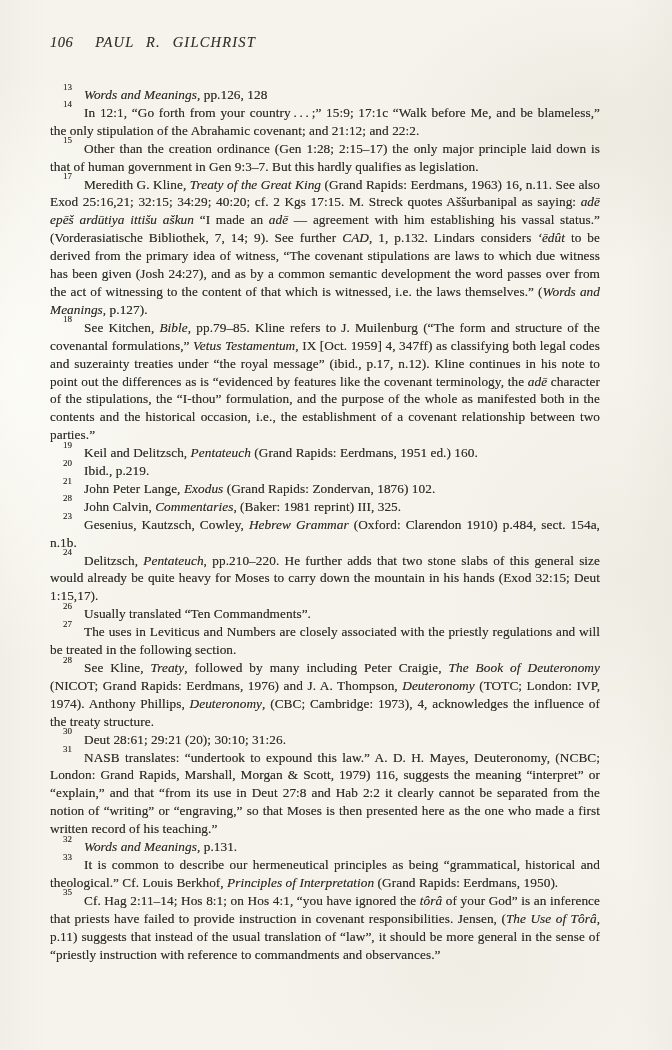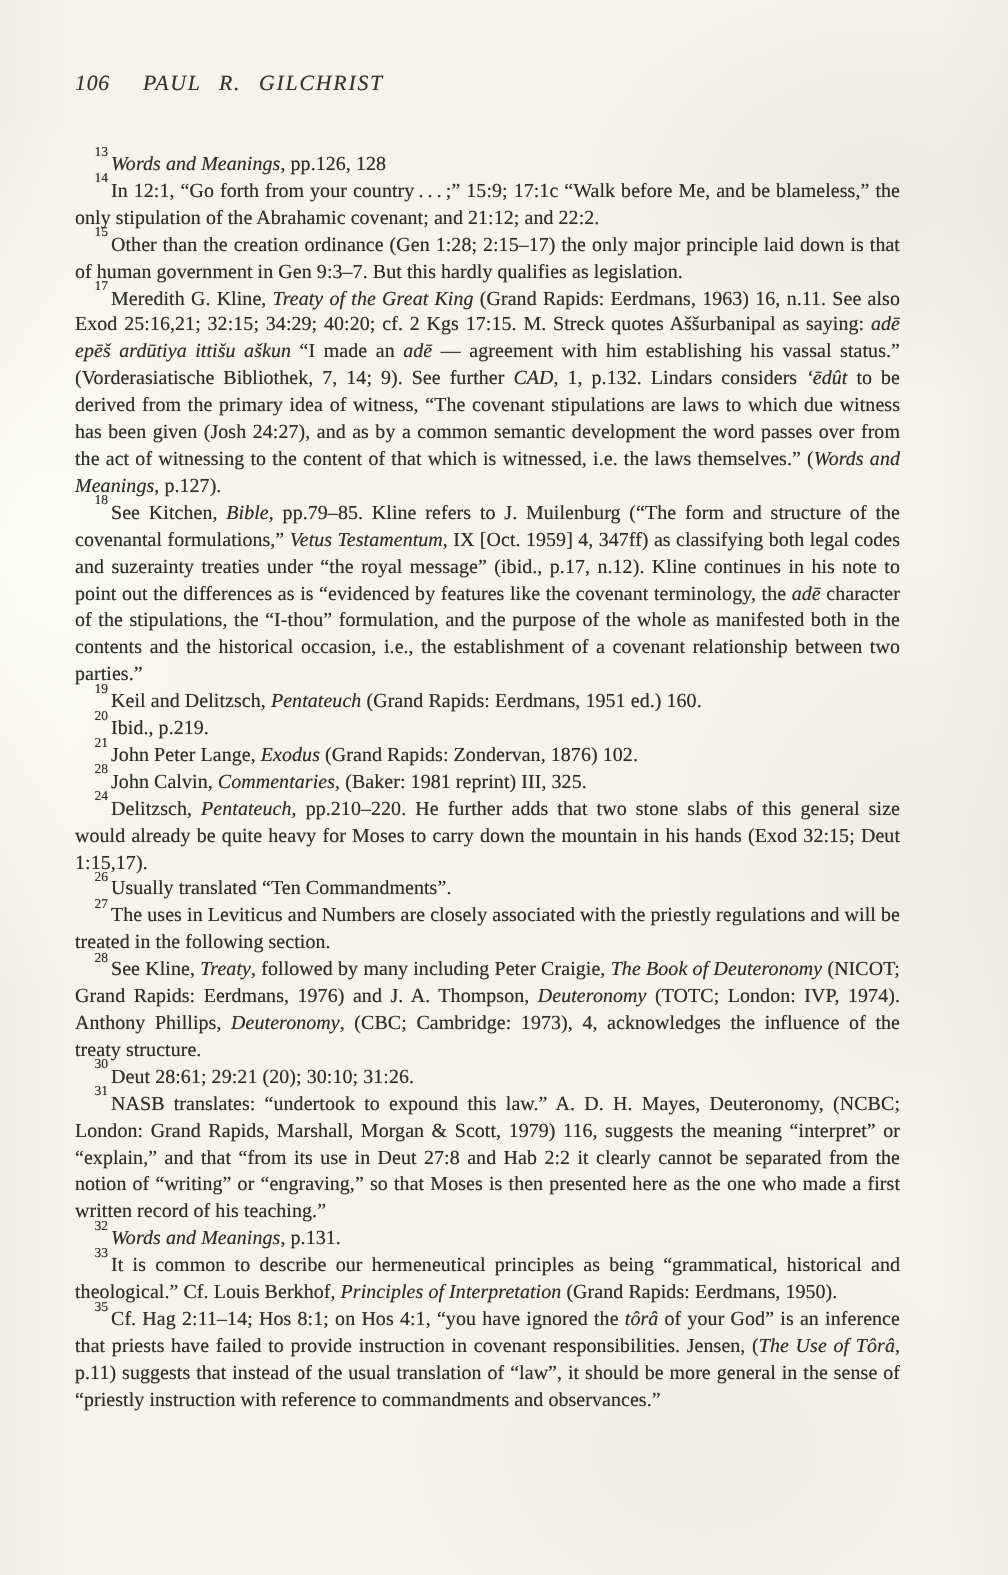"PAUL R. GILCHRIST" .running-head { margin-top: 14px -> none }
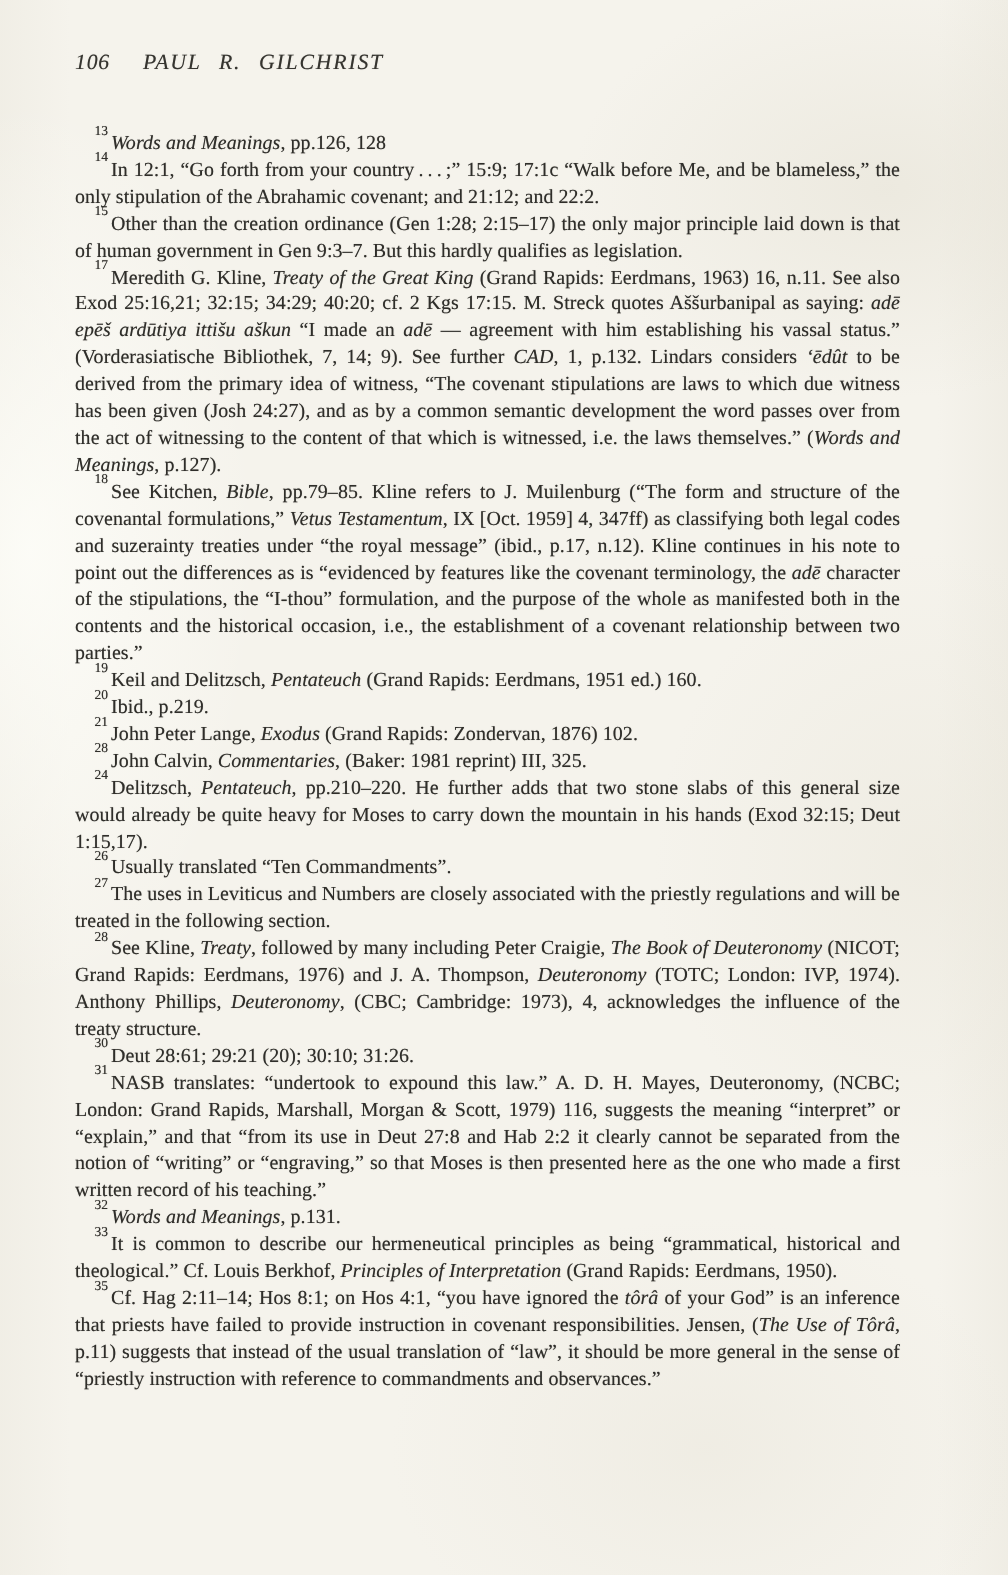"13" .fn-num { margin-right: 2px -> 12px }
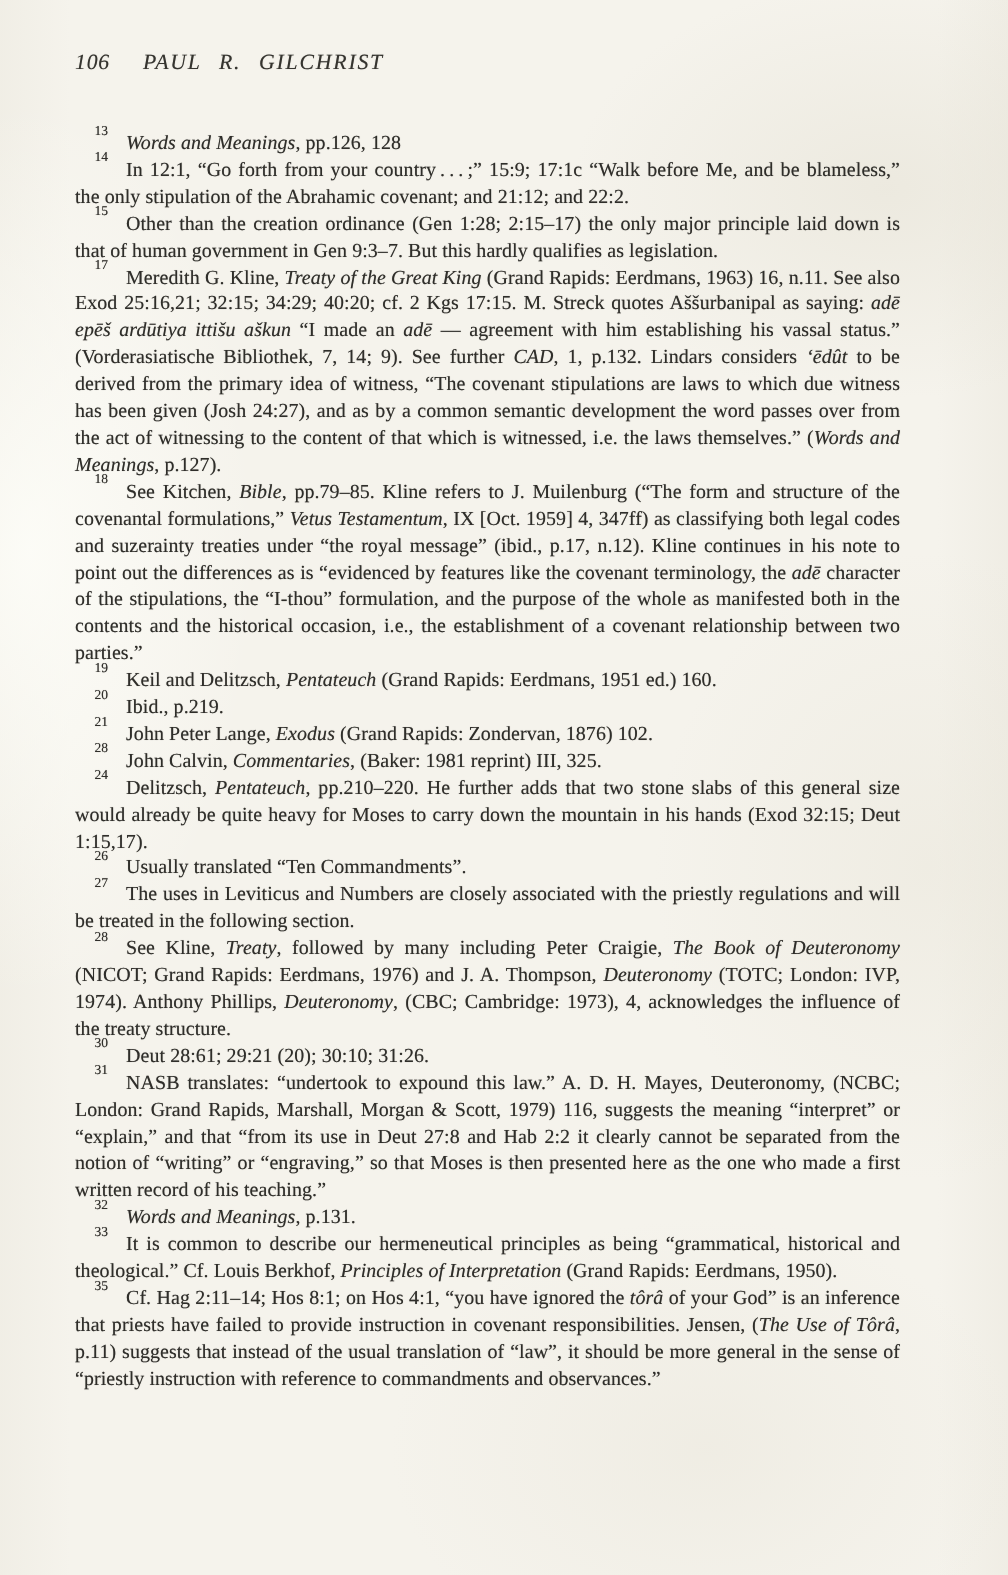"23Gesenius, Kautzsch, Cowley, Hebrew" p.footnote { html: none -> <p><sup>23</sup><span>Gesenius, Kautzsch, Cowley, </span><i>Hebrew Grammar</i><span> (Oxford: Clarendon 1910) p.484, sect. 154a, n.1b.</span></p> }
